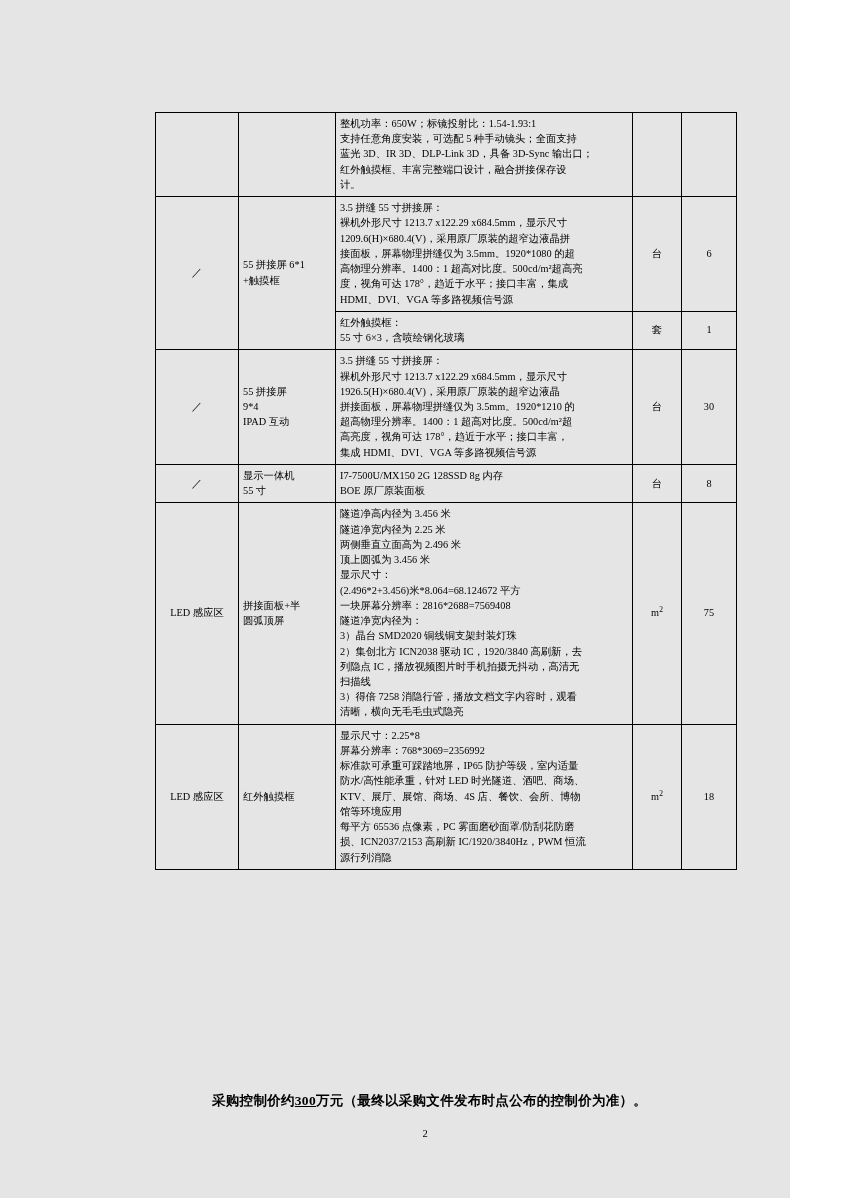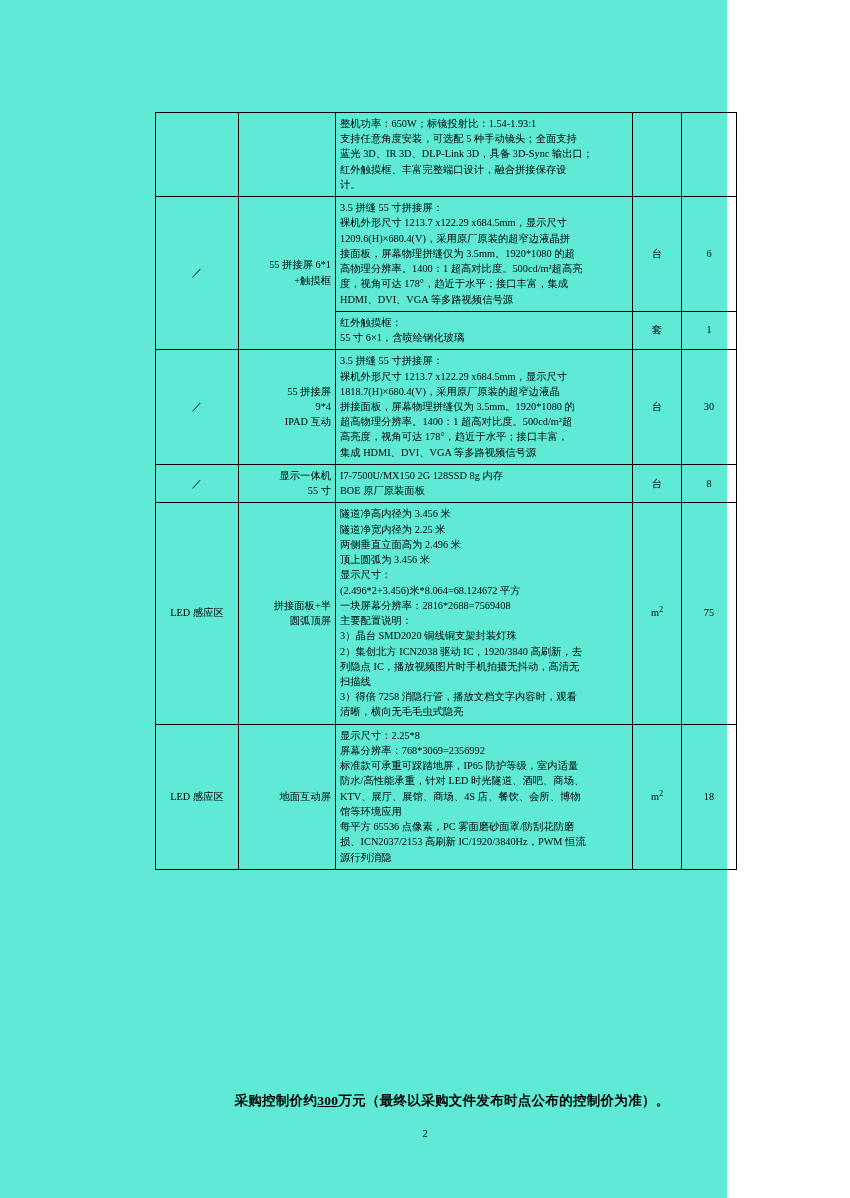"整机功率：650W；标镜投射比：1.54-1.93:1" .page { background: #5eead4 -> #e5e5e5; width: 727px -> 790px }
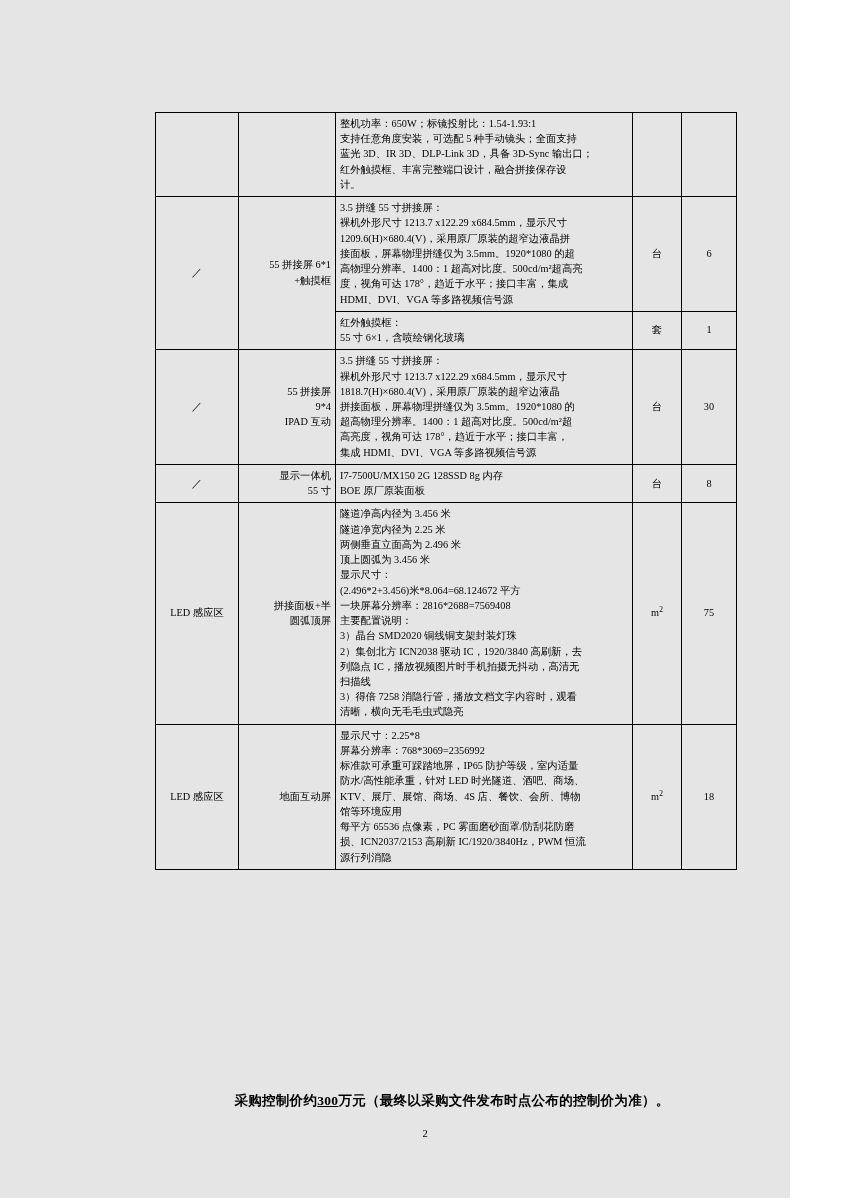"55 拼接屏 6*1" td.c-name { text-align: right -> left }
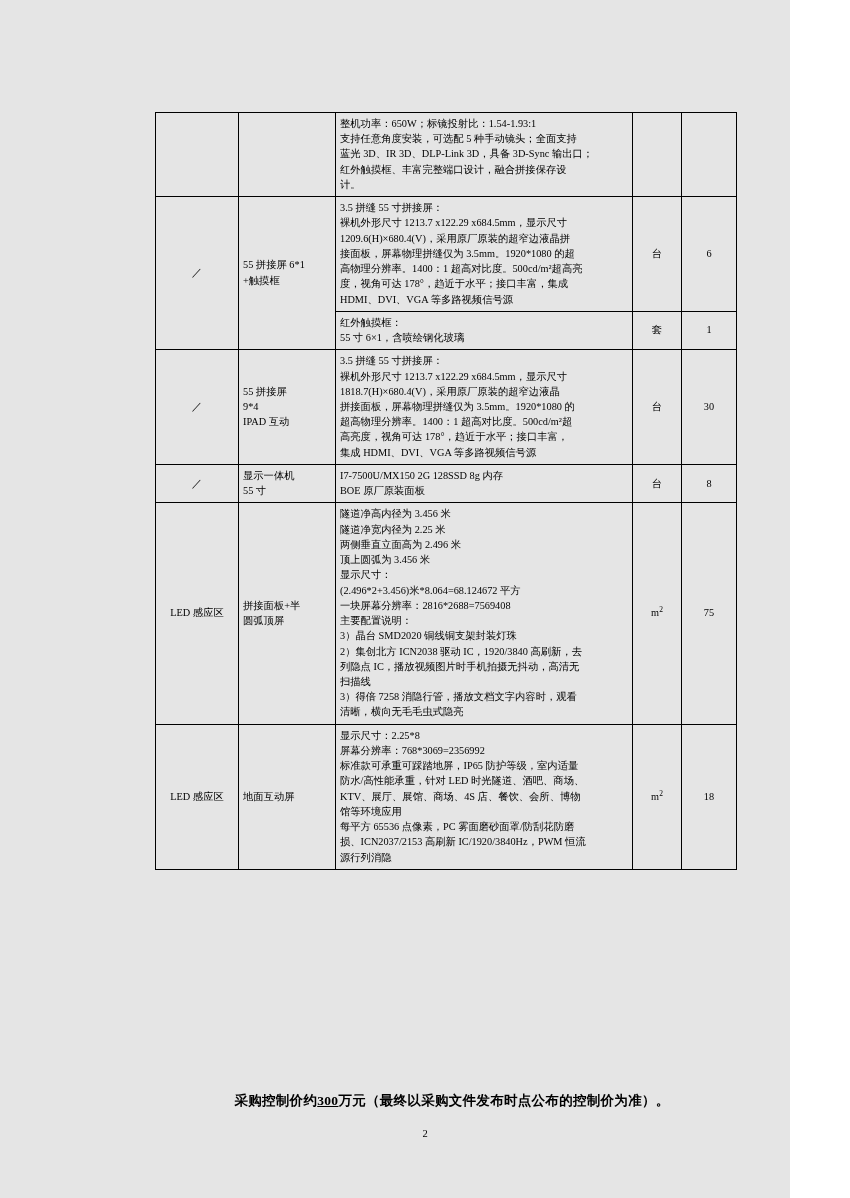"55 寸 6×1，含喷绘钢化玻璃" span.desc-line { text: 1 -> 3 }
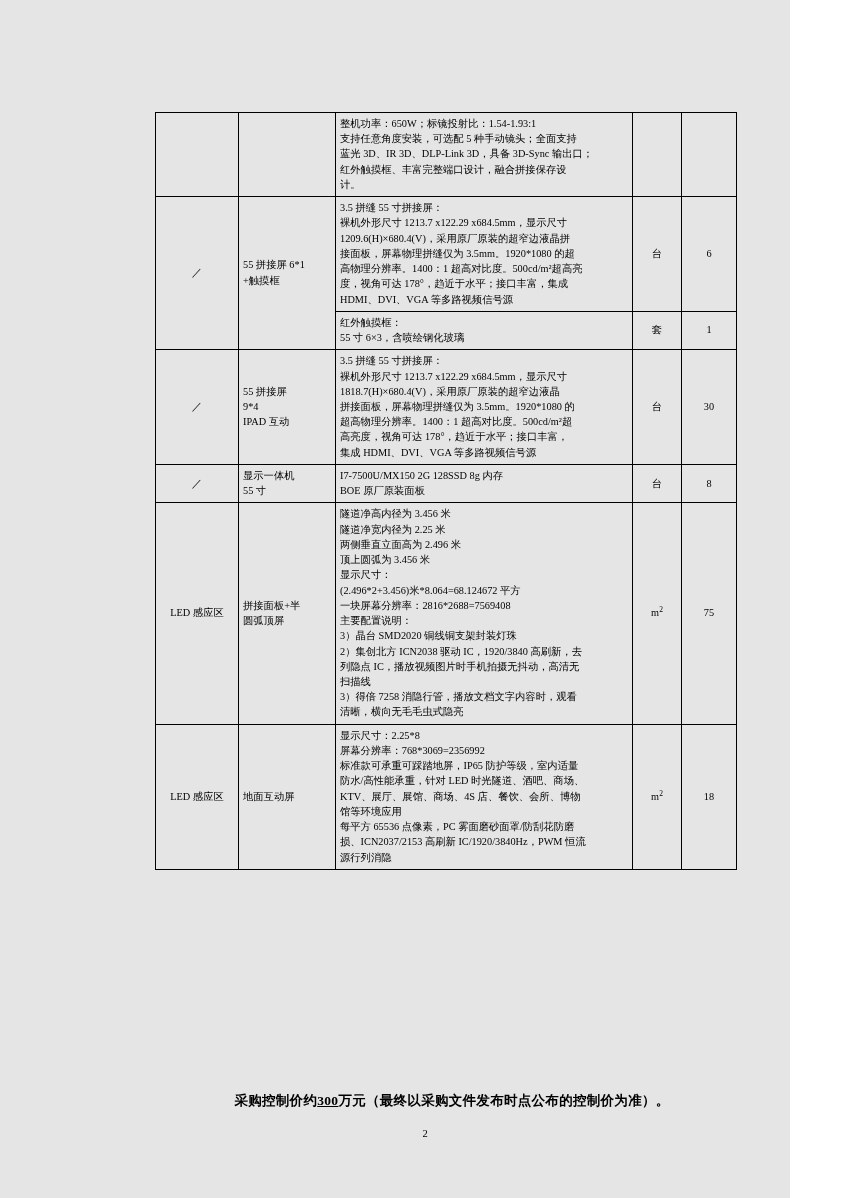"1818.7(H)×680.4(V)，采用原厂原装的超窄边液晶" span.desc-line { text: 1818.7 -> 1926.5 }
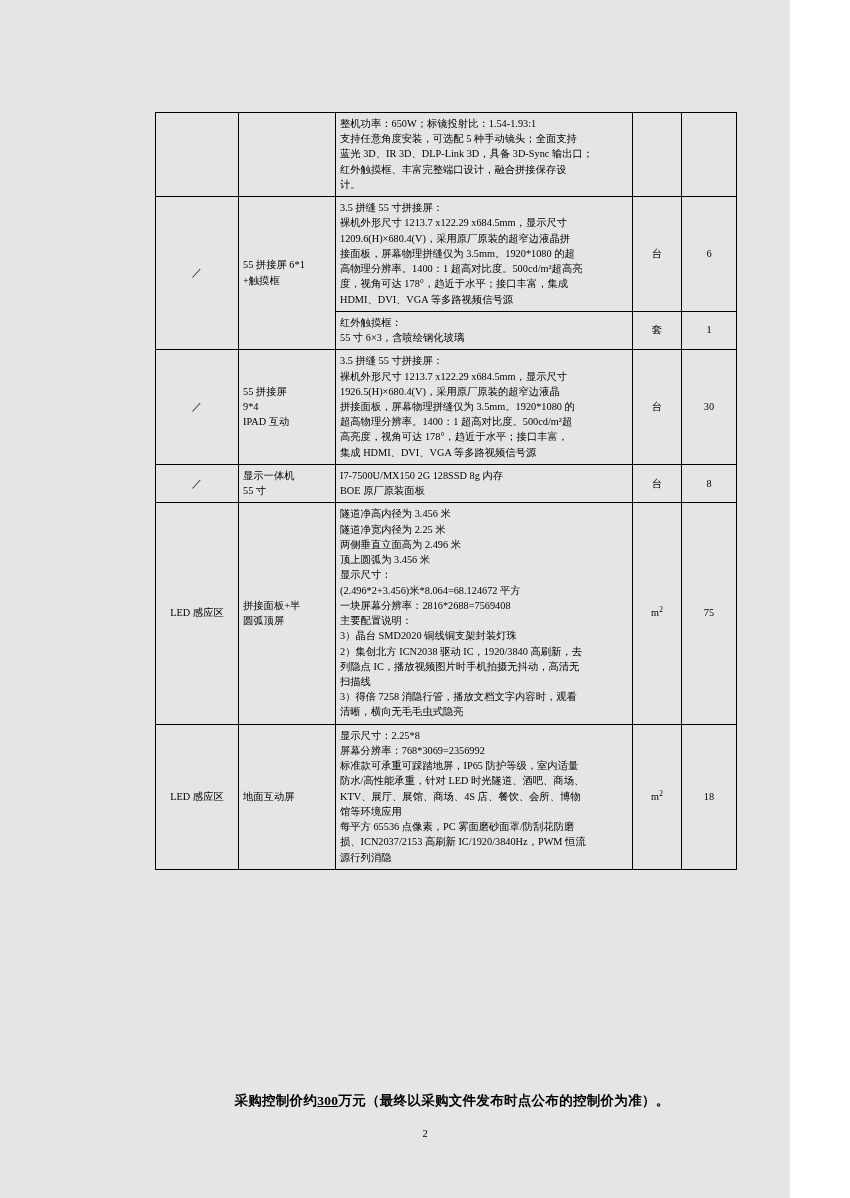"拼接面板，屏幕物理拼缝仅为 3.5mm。1920*1080 的" span.desc-line { text: 1080 -> 1210 }
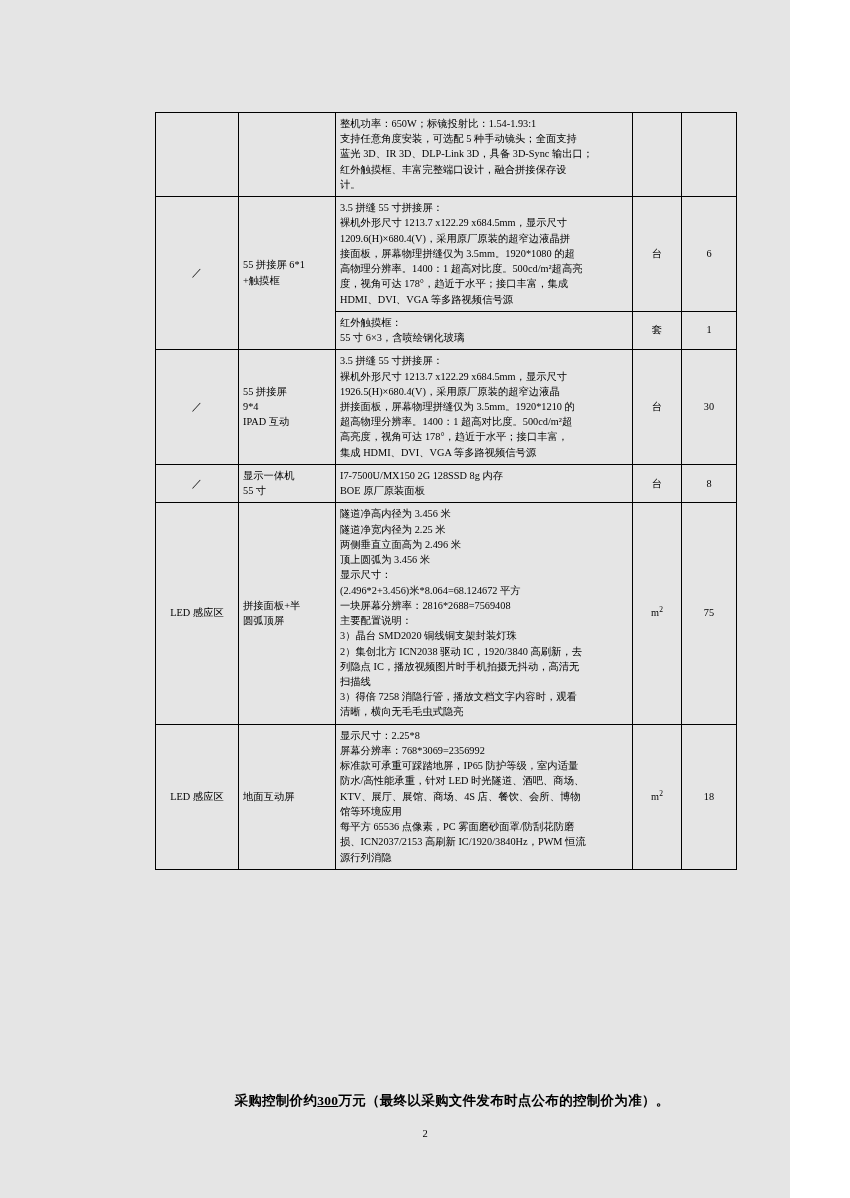"主要配置说明：" span.desc-line { text: 主要配置说明 -> 隧道净宽内径为 }
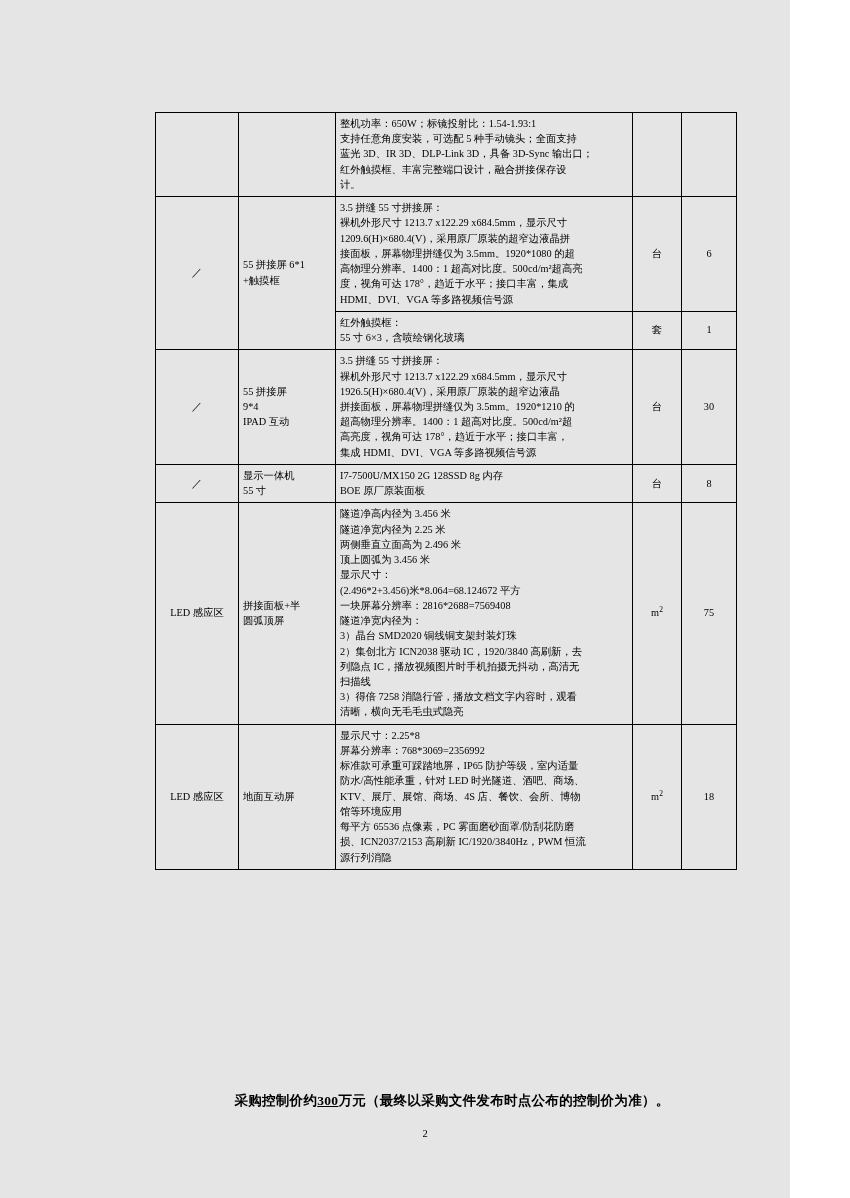"地面互动屏" td.c-name { text: 地面互动屏 -> 红外触摸框 }
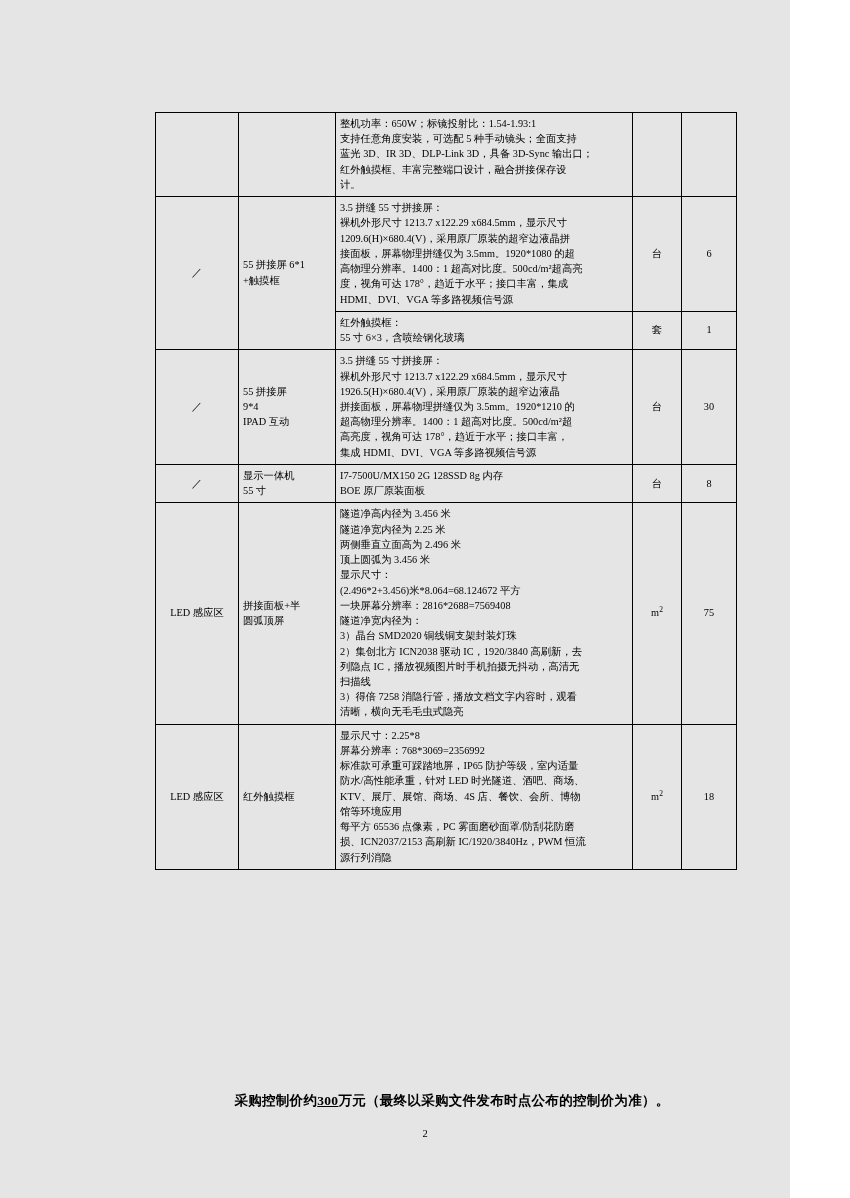"采购控制价约300万元（最终以采购文件发布时点公布的控制价为准）。" .footnote { left: 192px -> 212px; text-align: center -> none }
